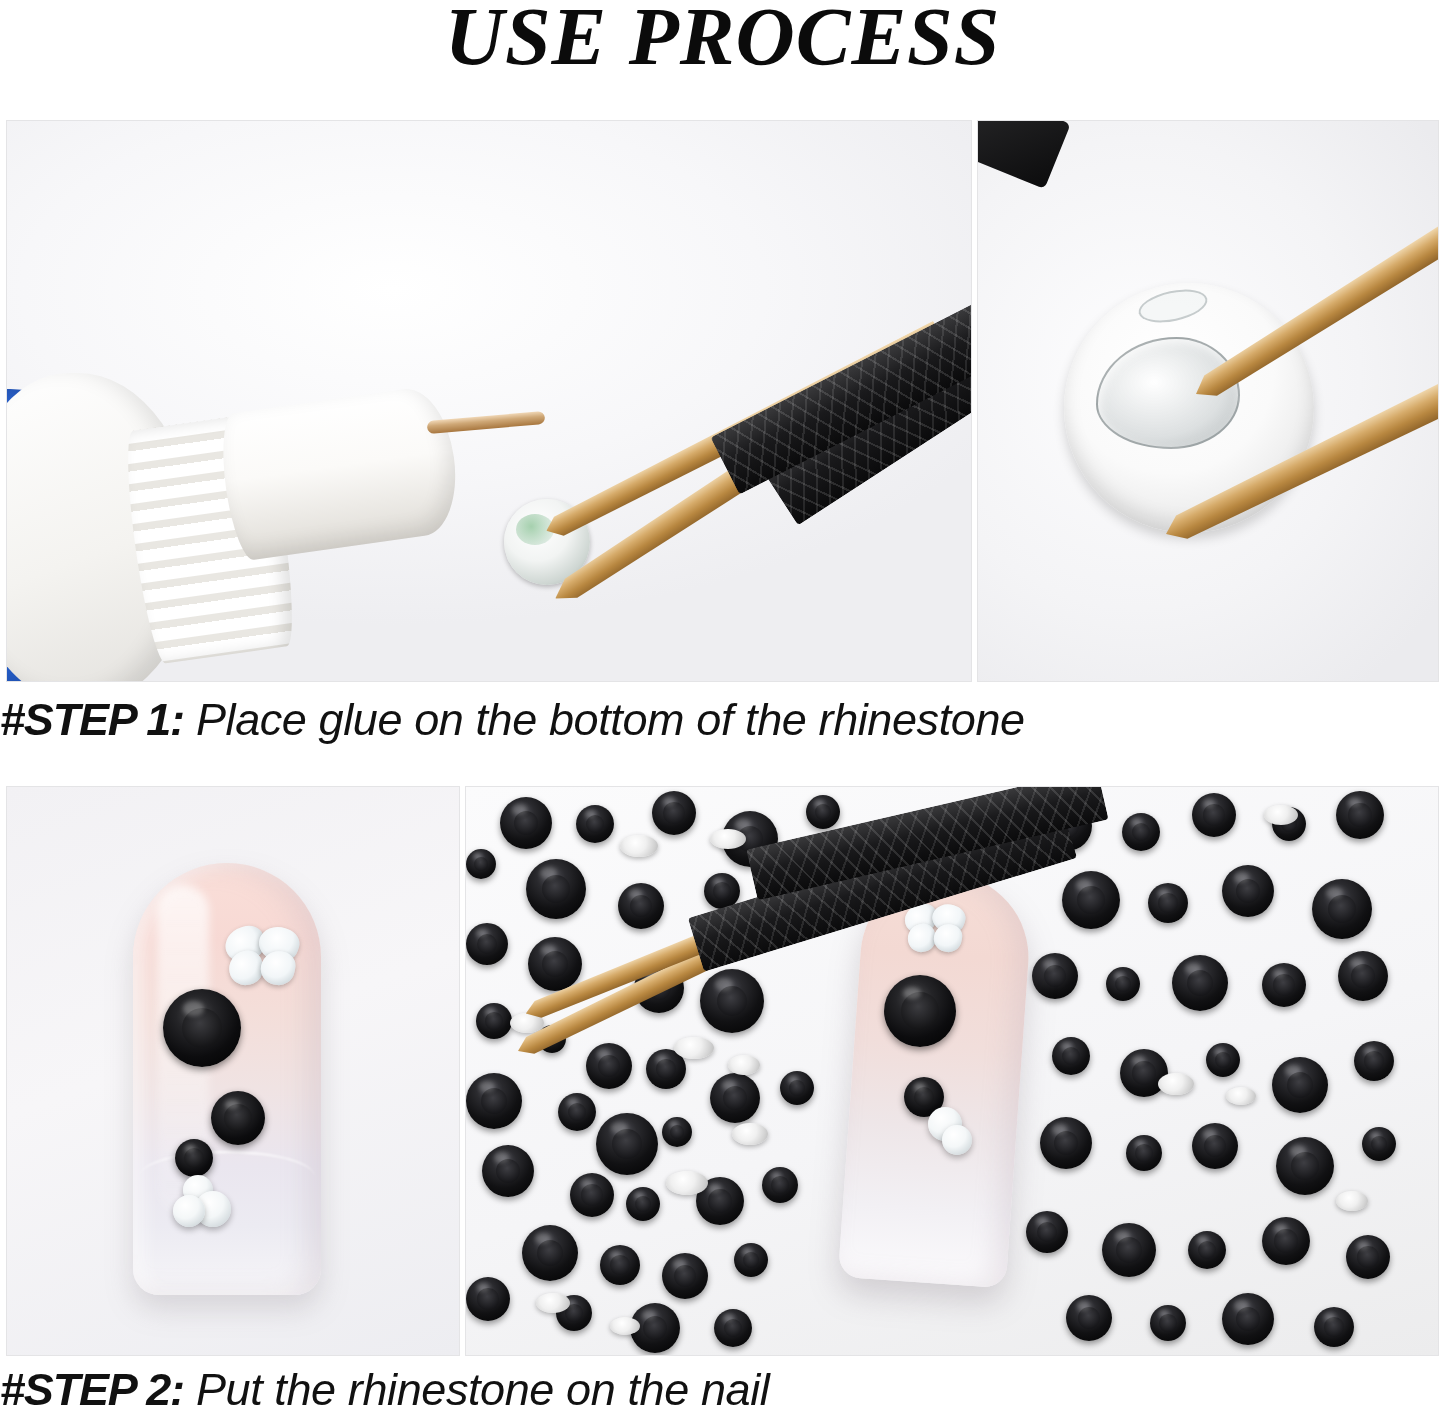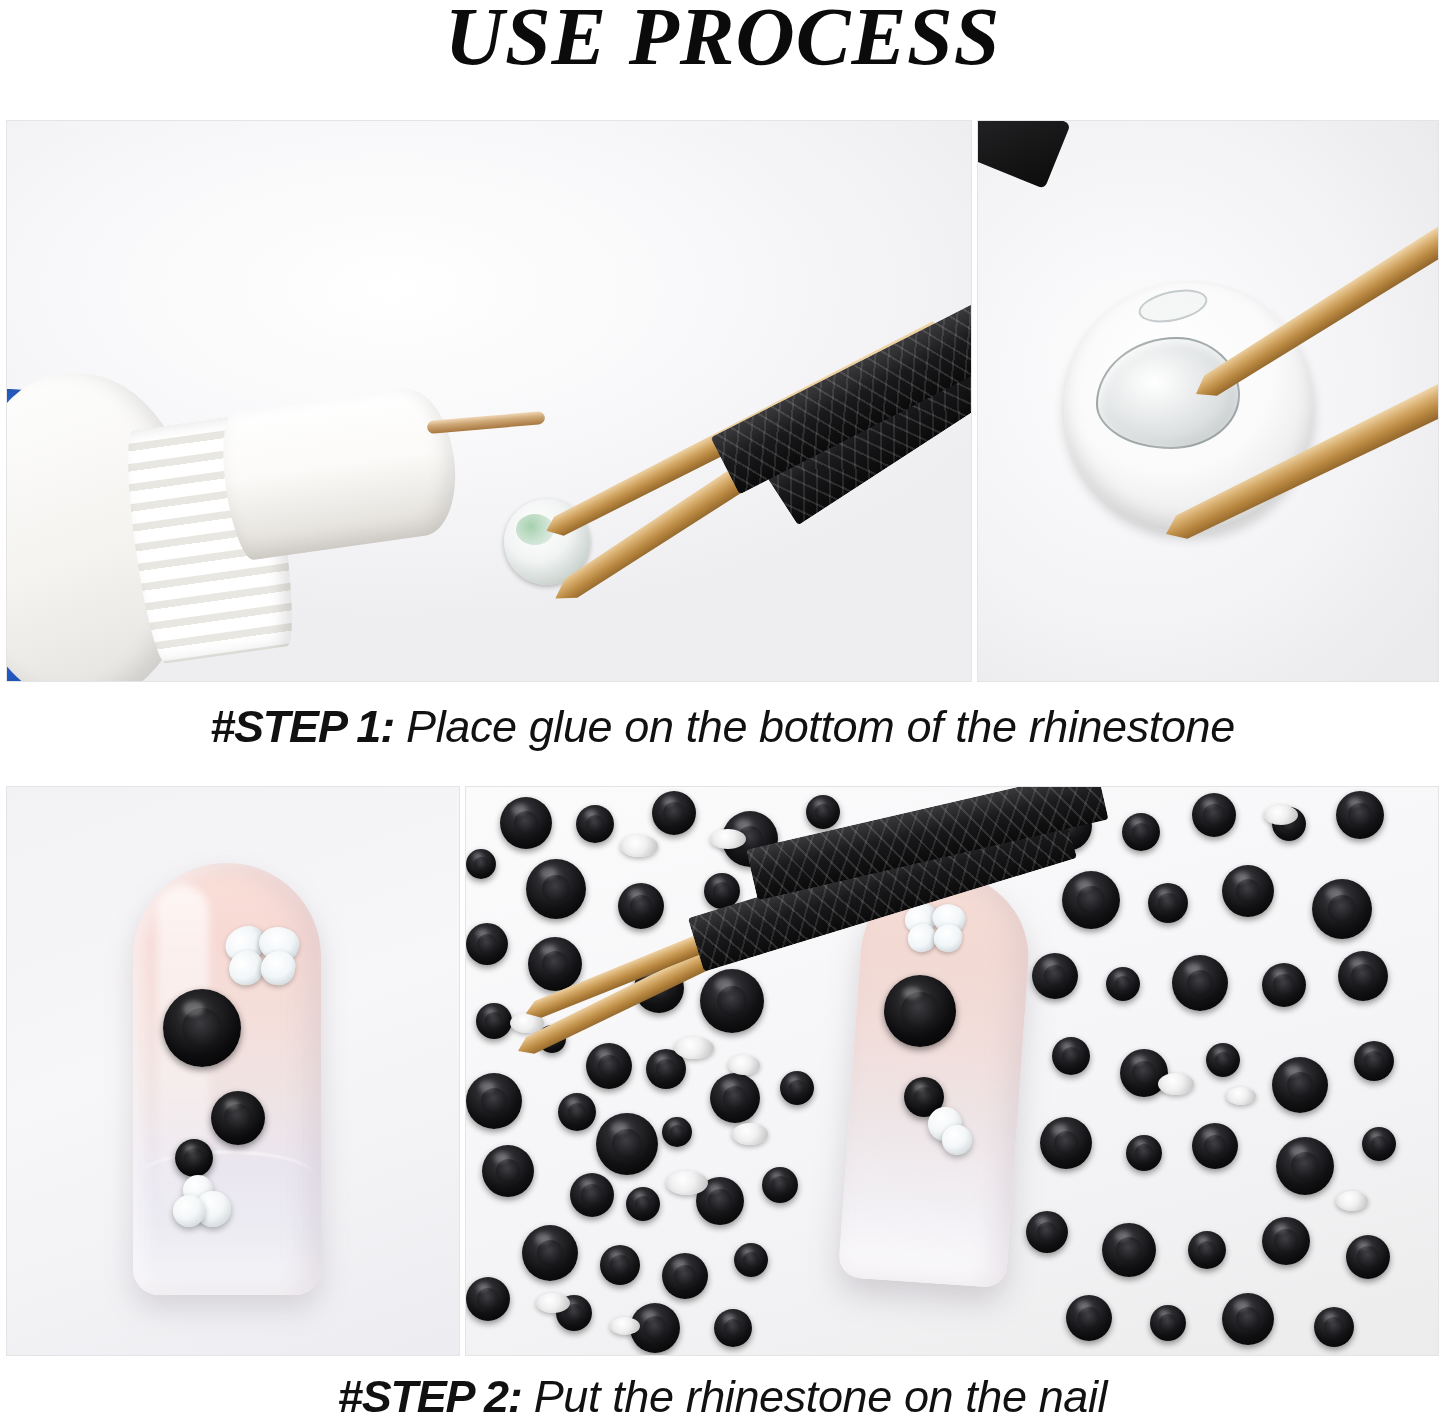"#STEP 1: Place glue on" .caption { margin-top: 7px -> none; text-align: center -> none }
